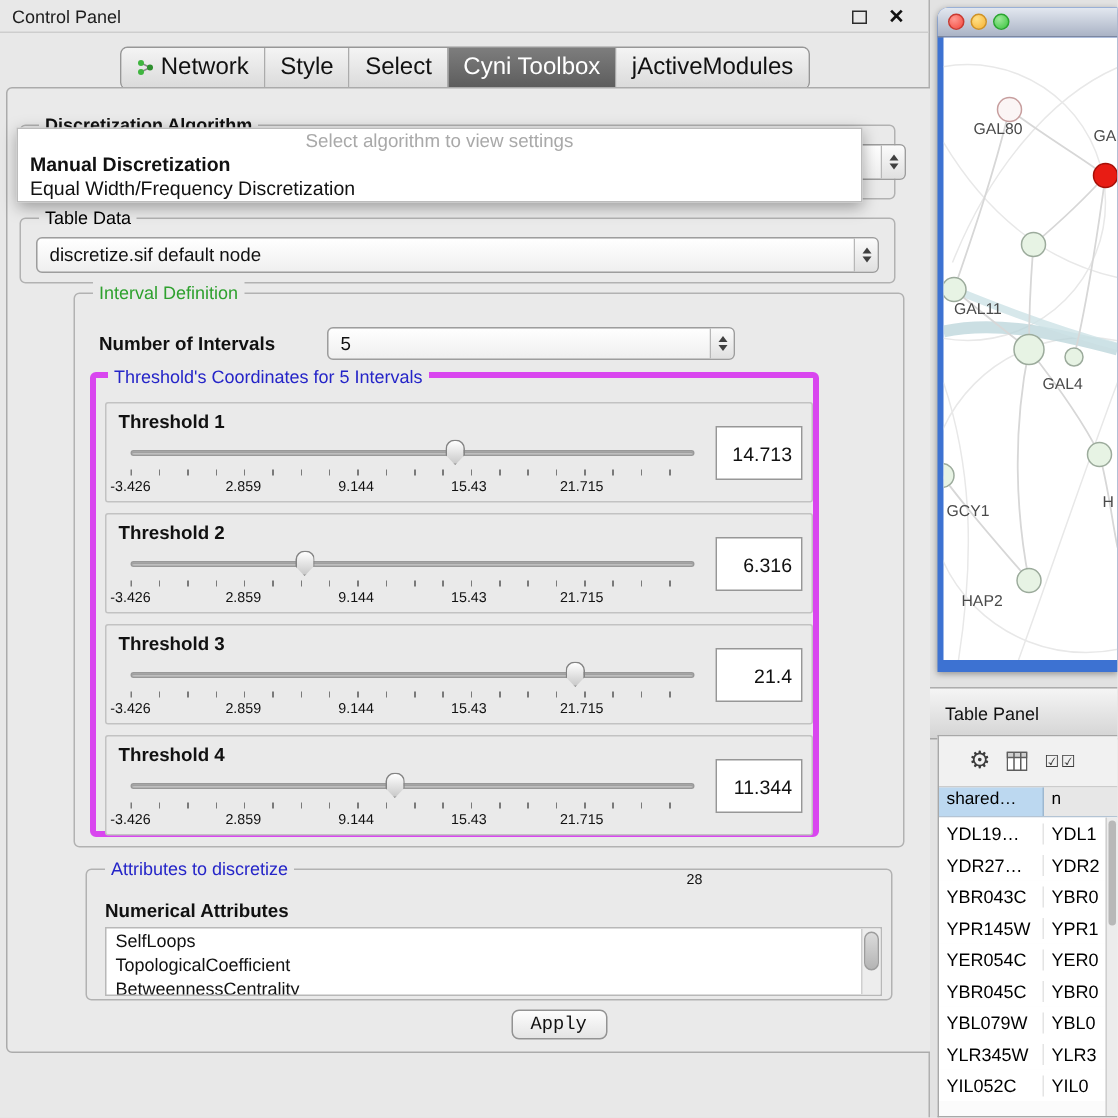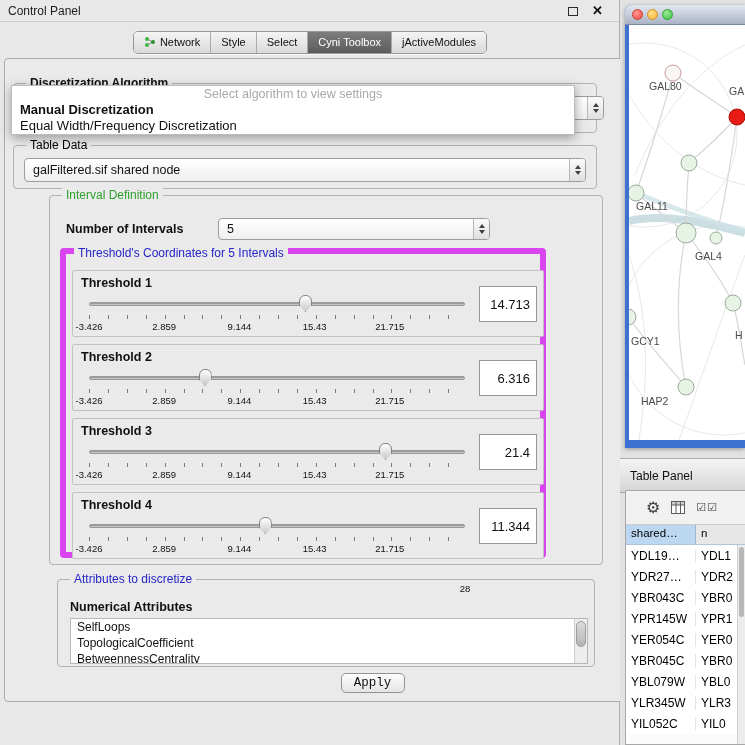"Network" .tab { font-size: 11px -> 16px }
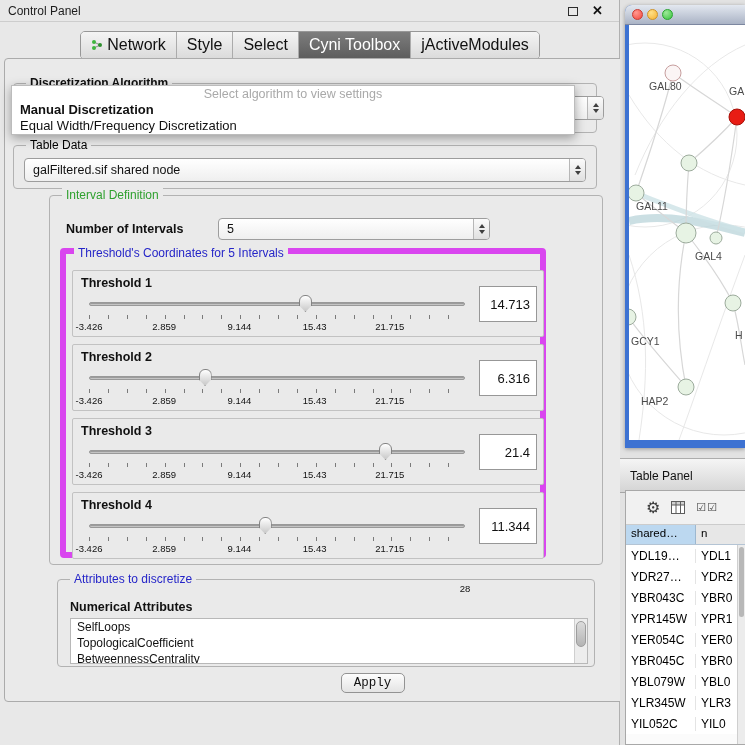"galFiltered.sif shared node" span.val { text: galFiltered.sif shared -> discretize.sif default }
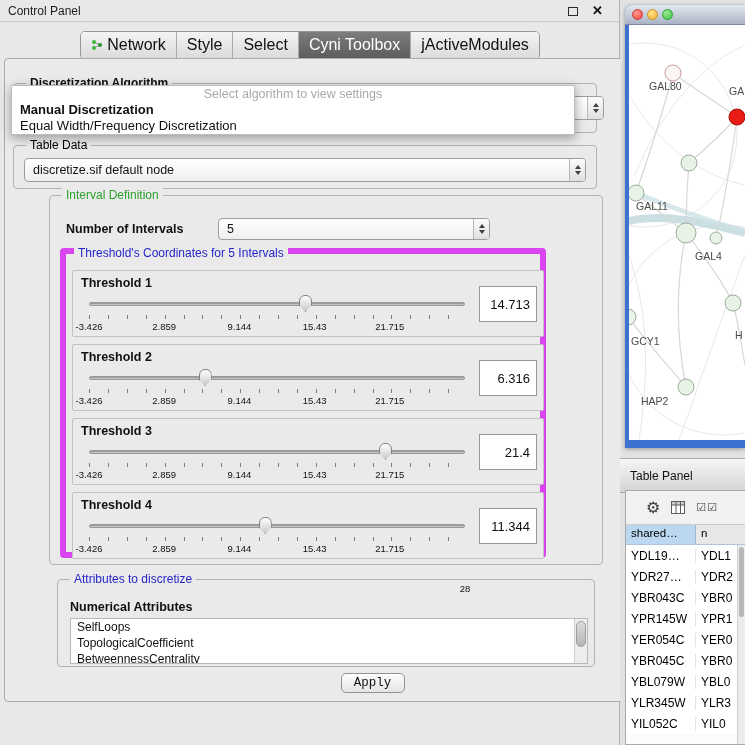"Threshold's Coordinates for 5 Intervals" .thr-group { border: 6px solid #d946ef -> 4px solid #d946ef }
